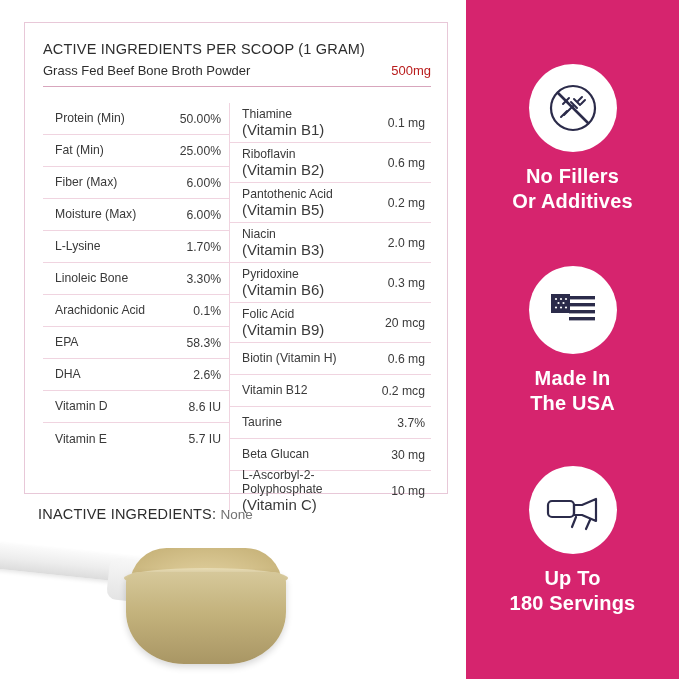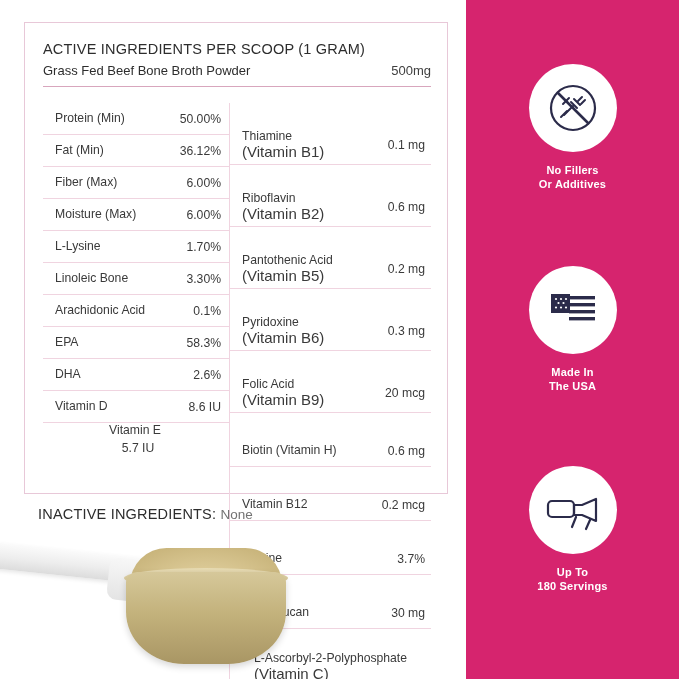"500mg" #header-row .hval { color: #404040 -> #b91c1c }
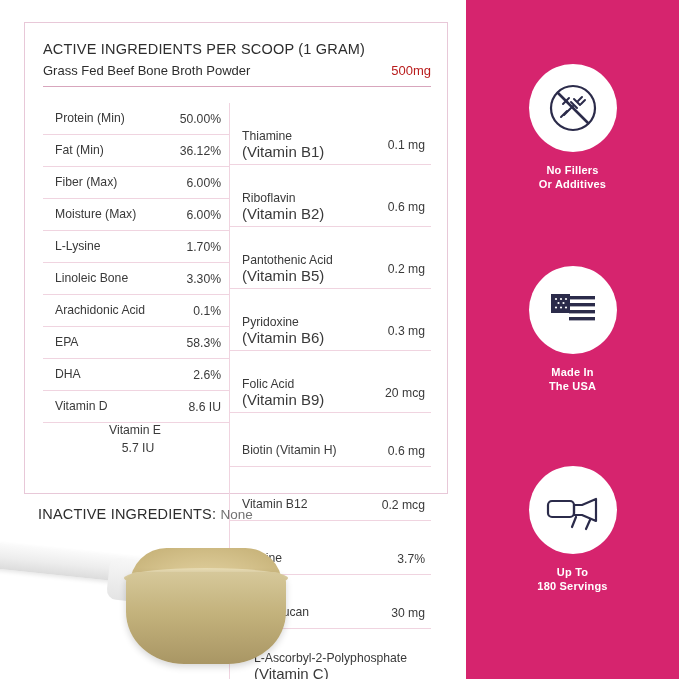"Thiamine" .col-right .row { margin-top: 22px -> none }
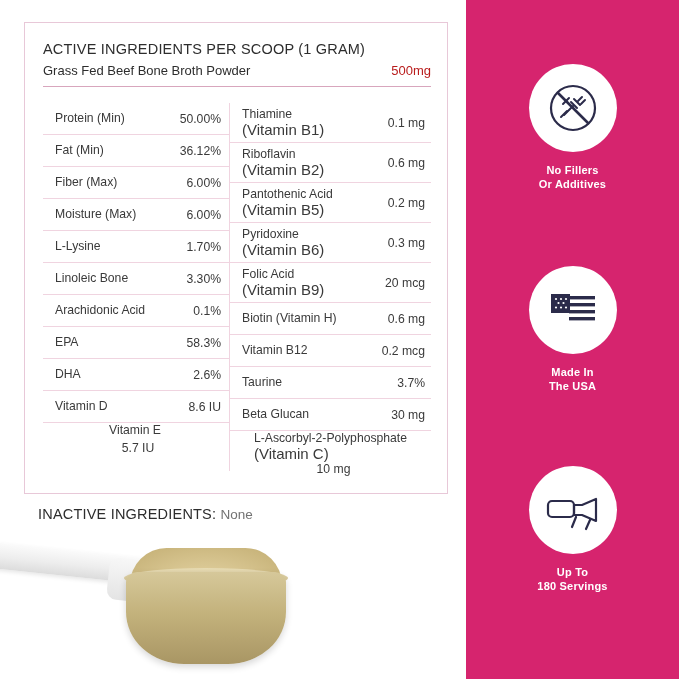"36.12%" span.vl { text: 36.12% -> 25.00% }
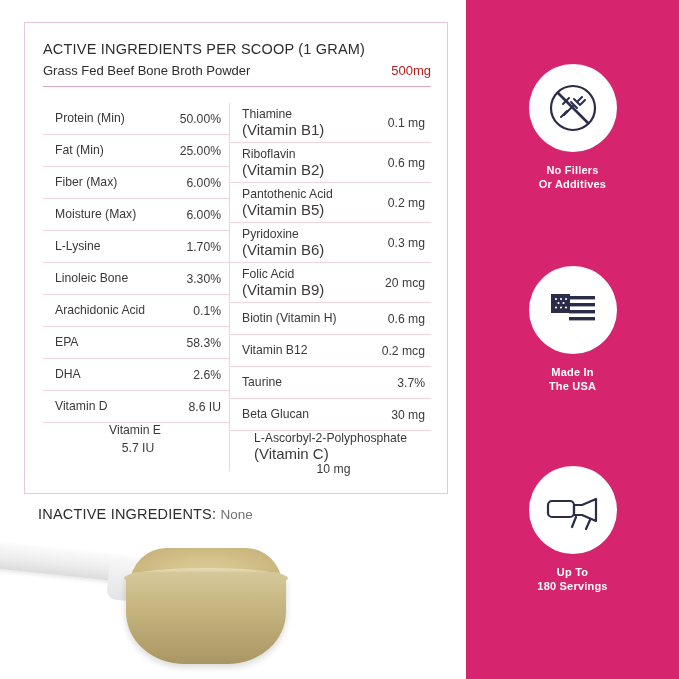"No Fillers" .feature .flabel { font-size: 11px -> 20px }
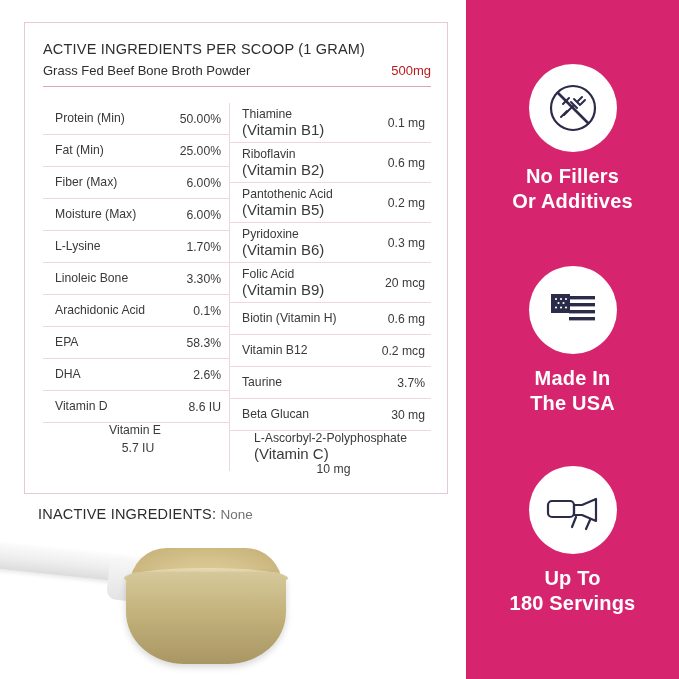"Niacin" div.row { html: none -> <div> <span><span>Niacin</span><span>(Vitamin B3)</span></span> <span>2.0 mg</span> </div> }
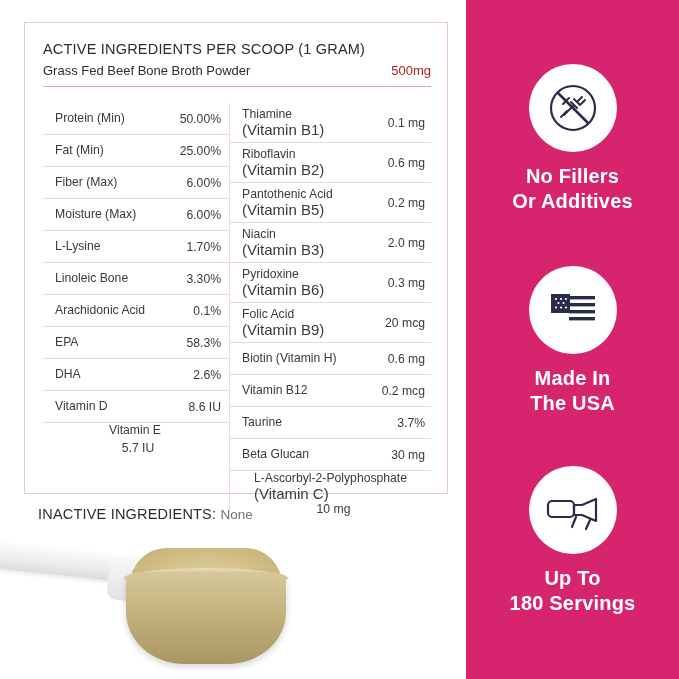"Vitamin E" .row:last-child { flex-direction: column -> none }
